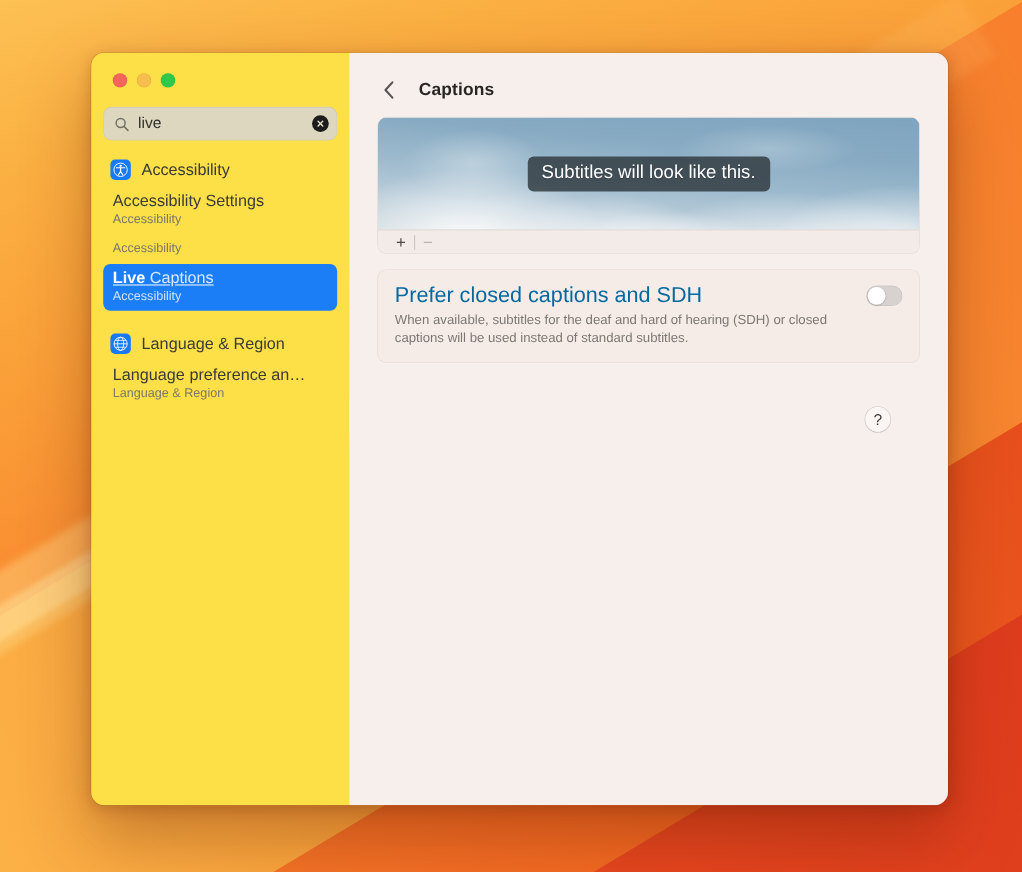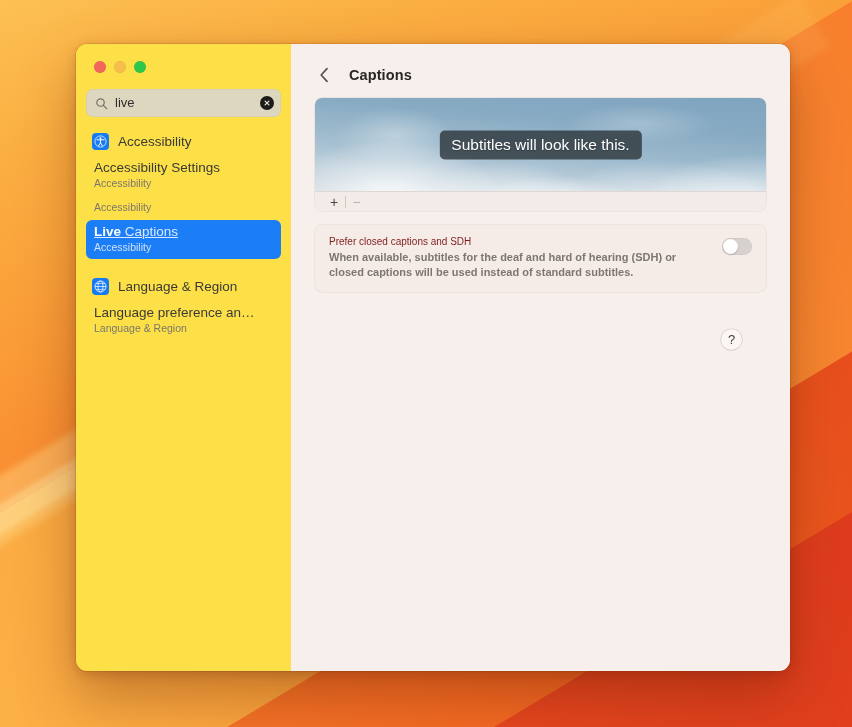"Prefer closed captions and SDH" #prefer-title { color: #7f1d1d -> #0369a1; font-size: 10px -> 18px }
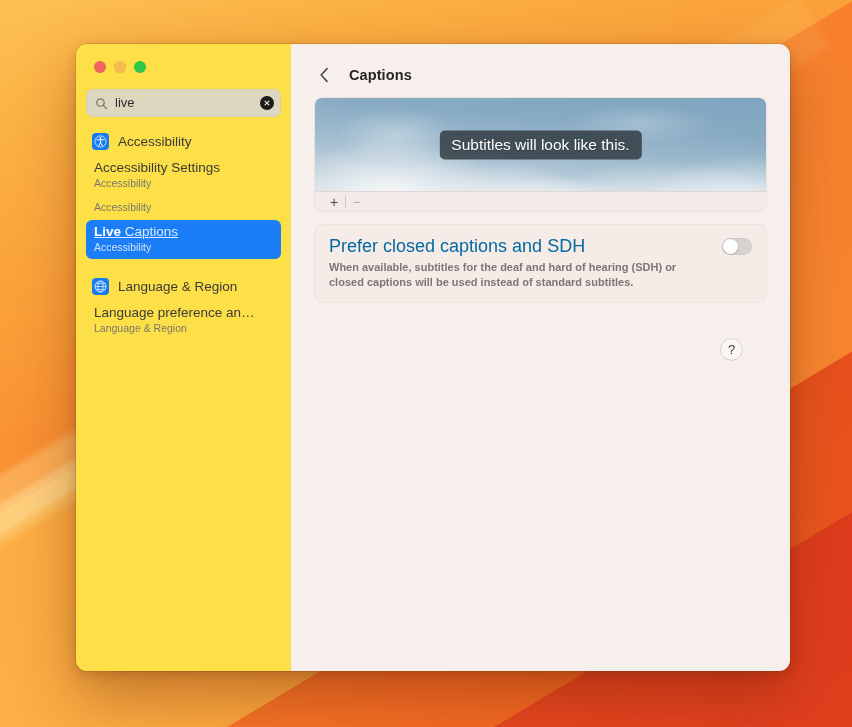"When available, subtitles for the" #prefer-desc { font-weight: bold -> none }
